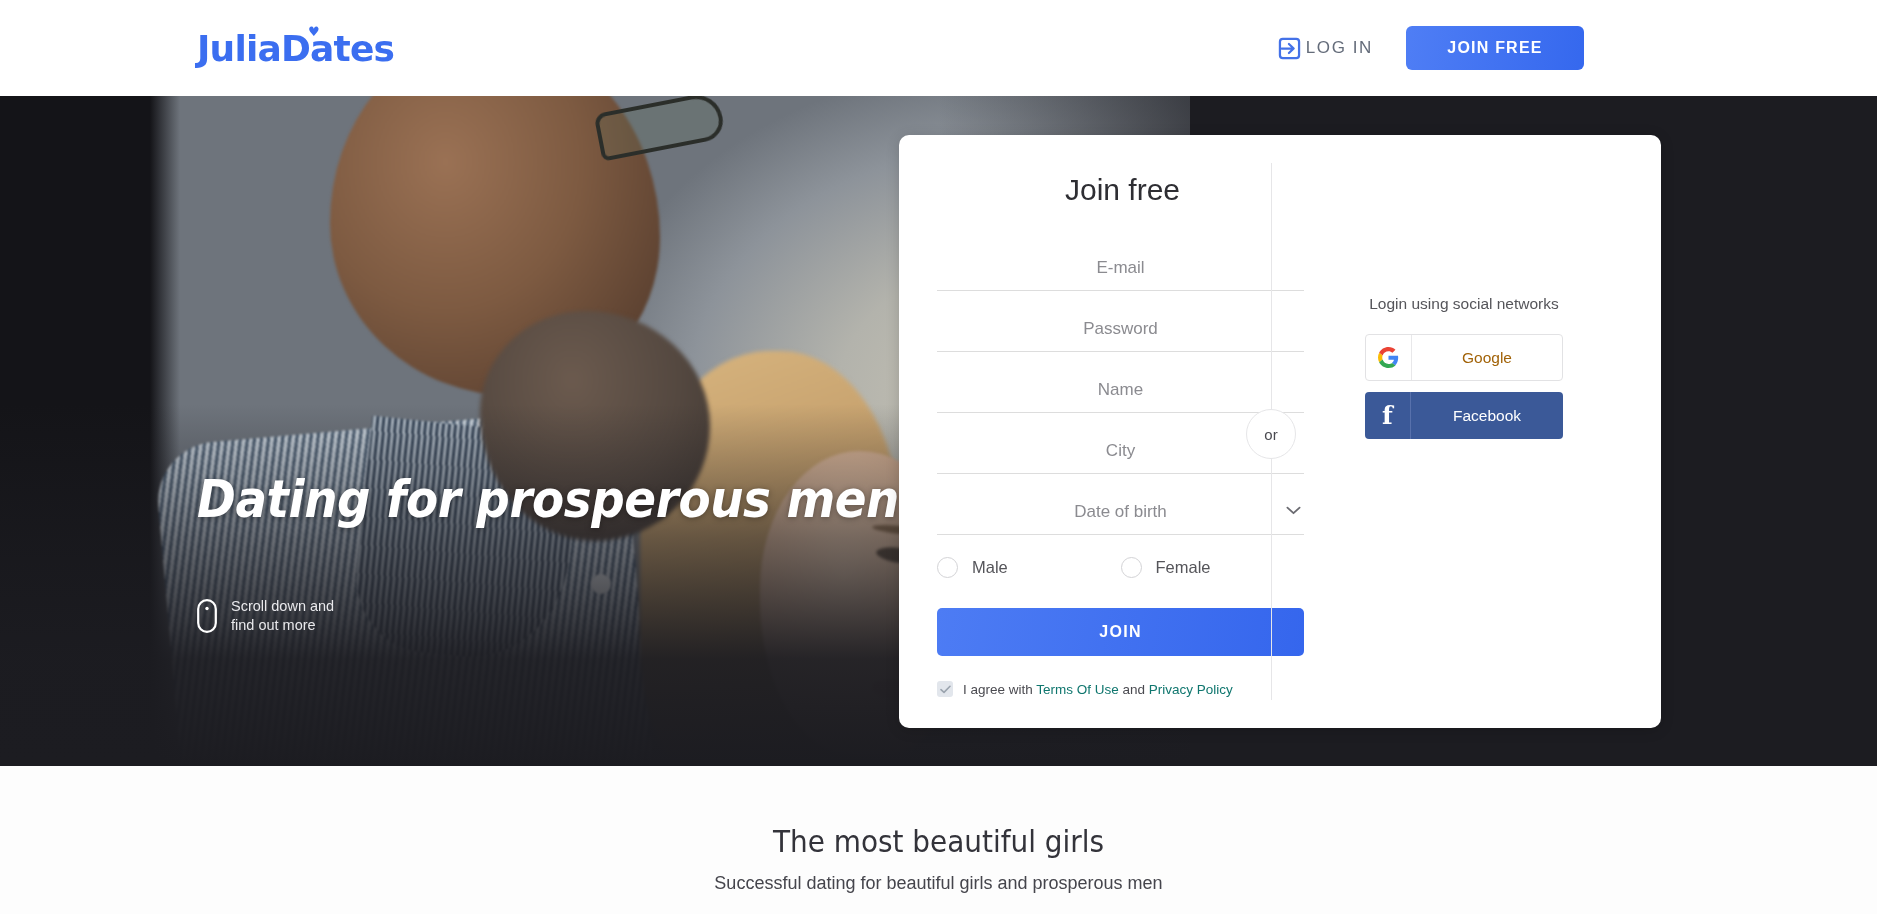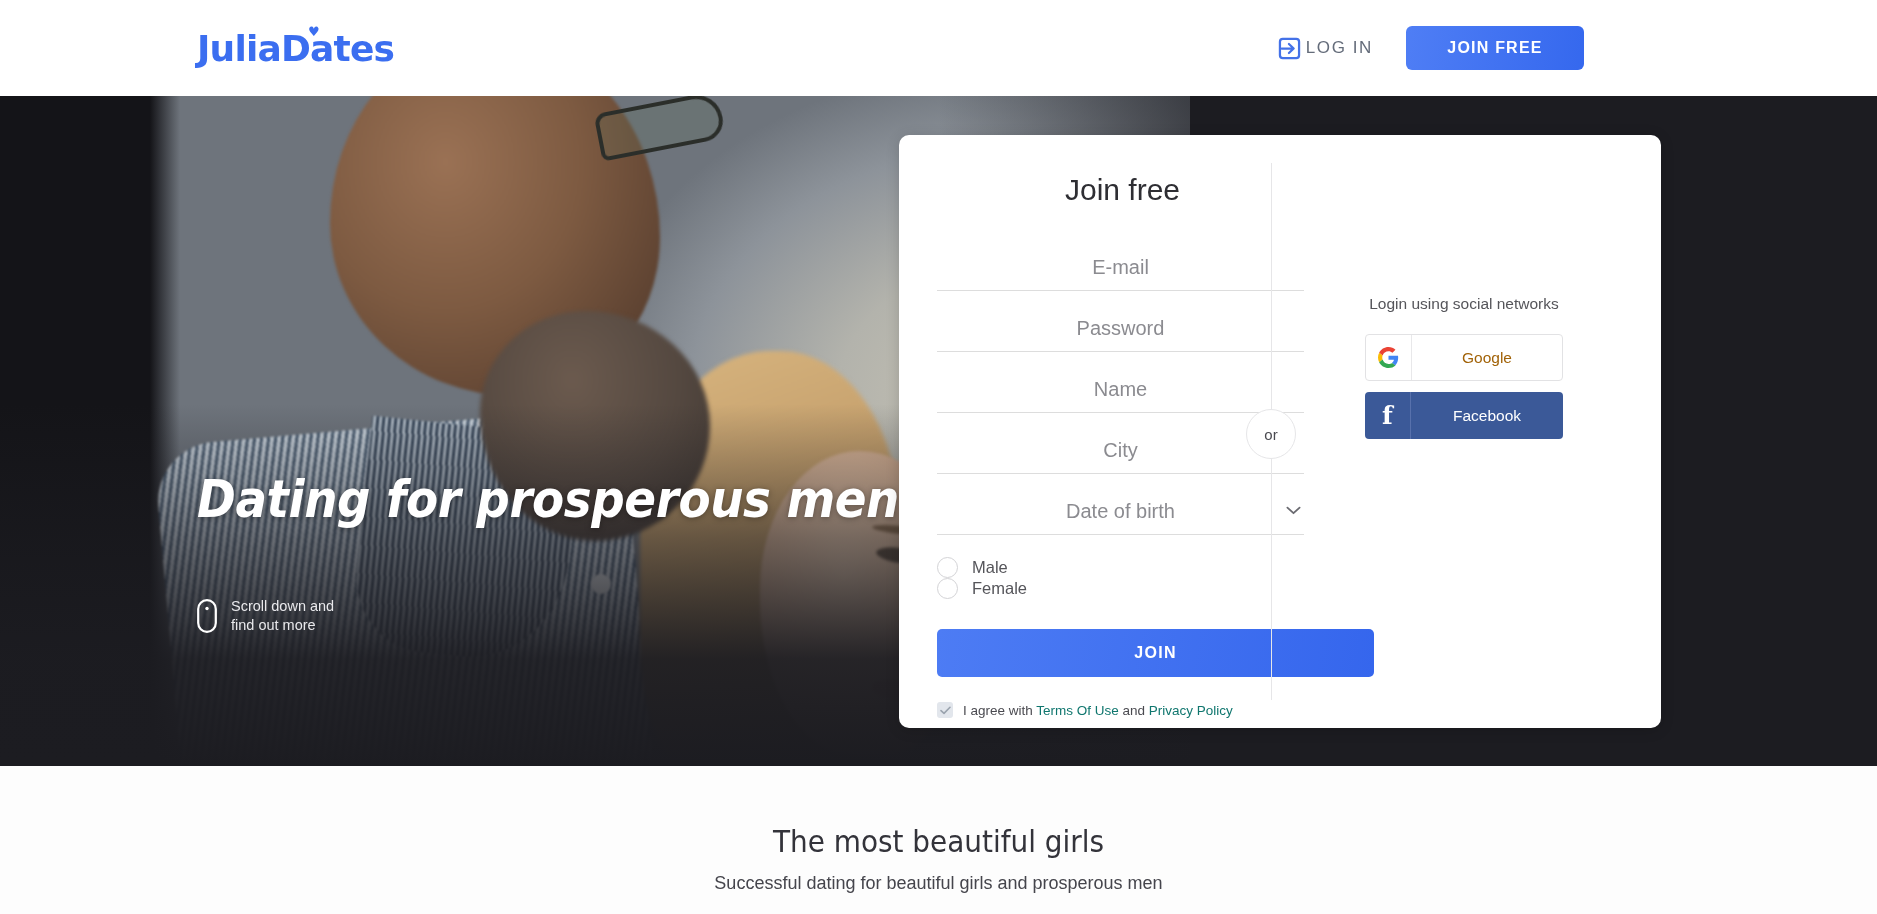"E-mail" .field-input { font-size: 20px -> 17px }
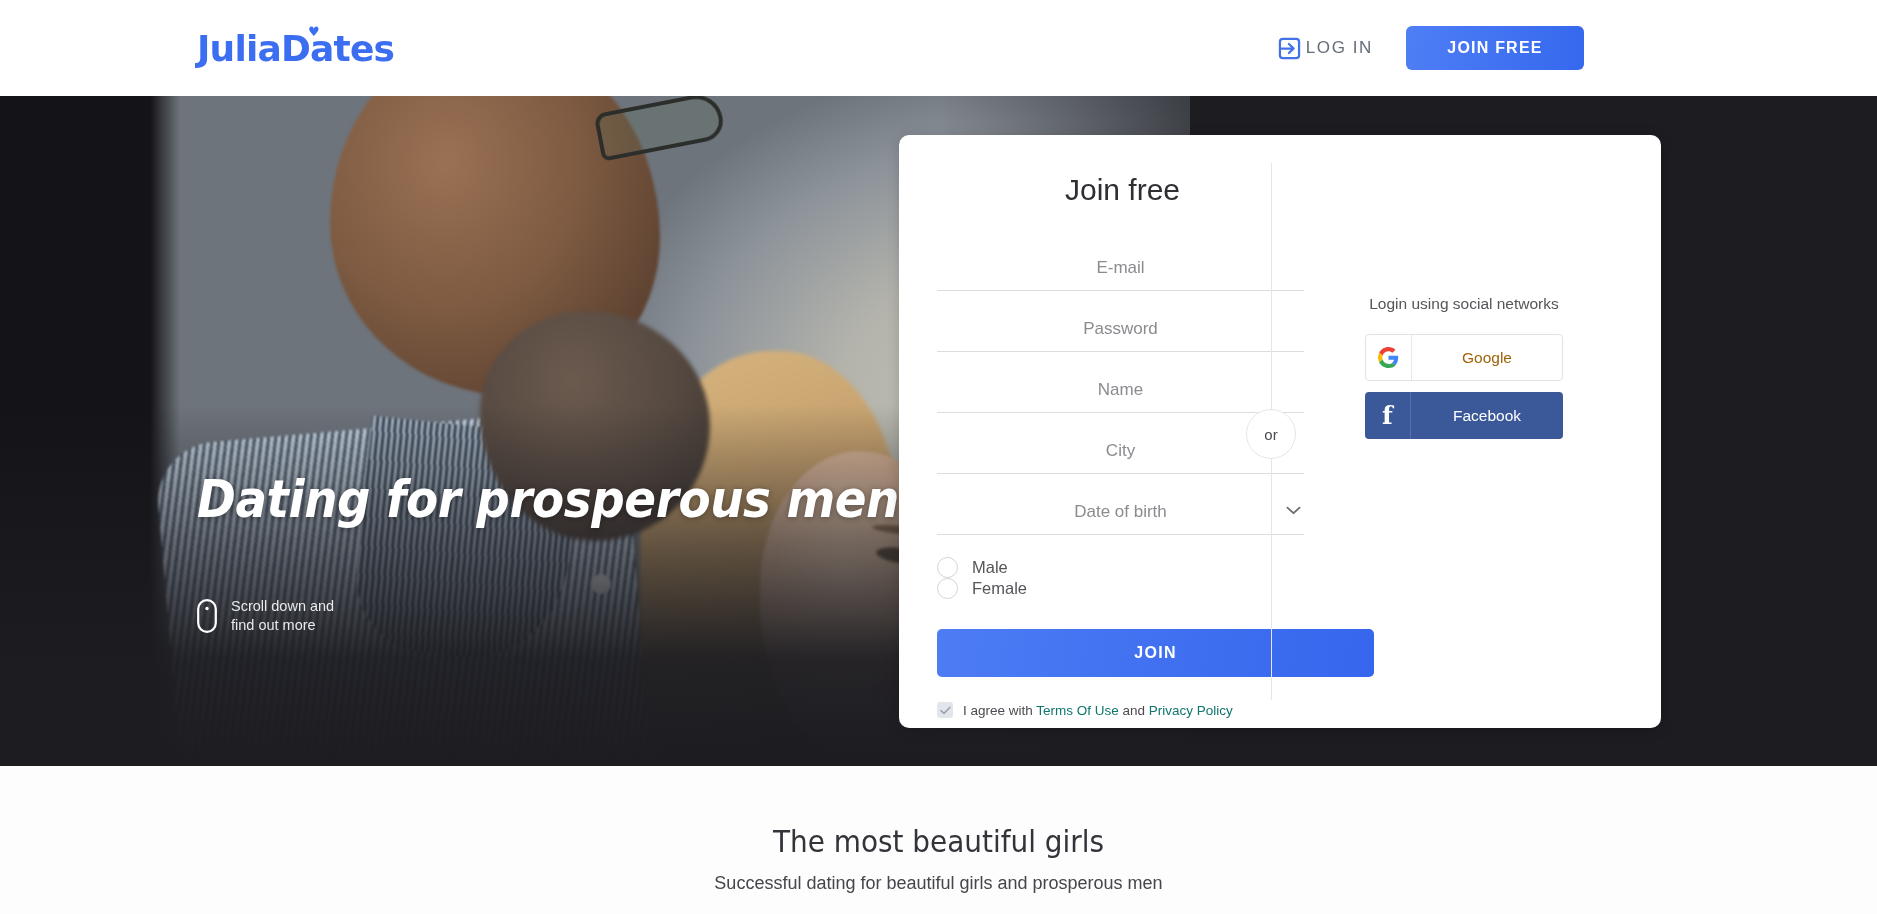"Male" .gender-row { flex-direction: column -> none }
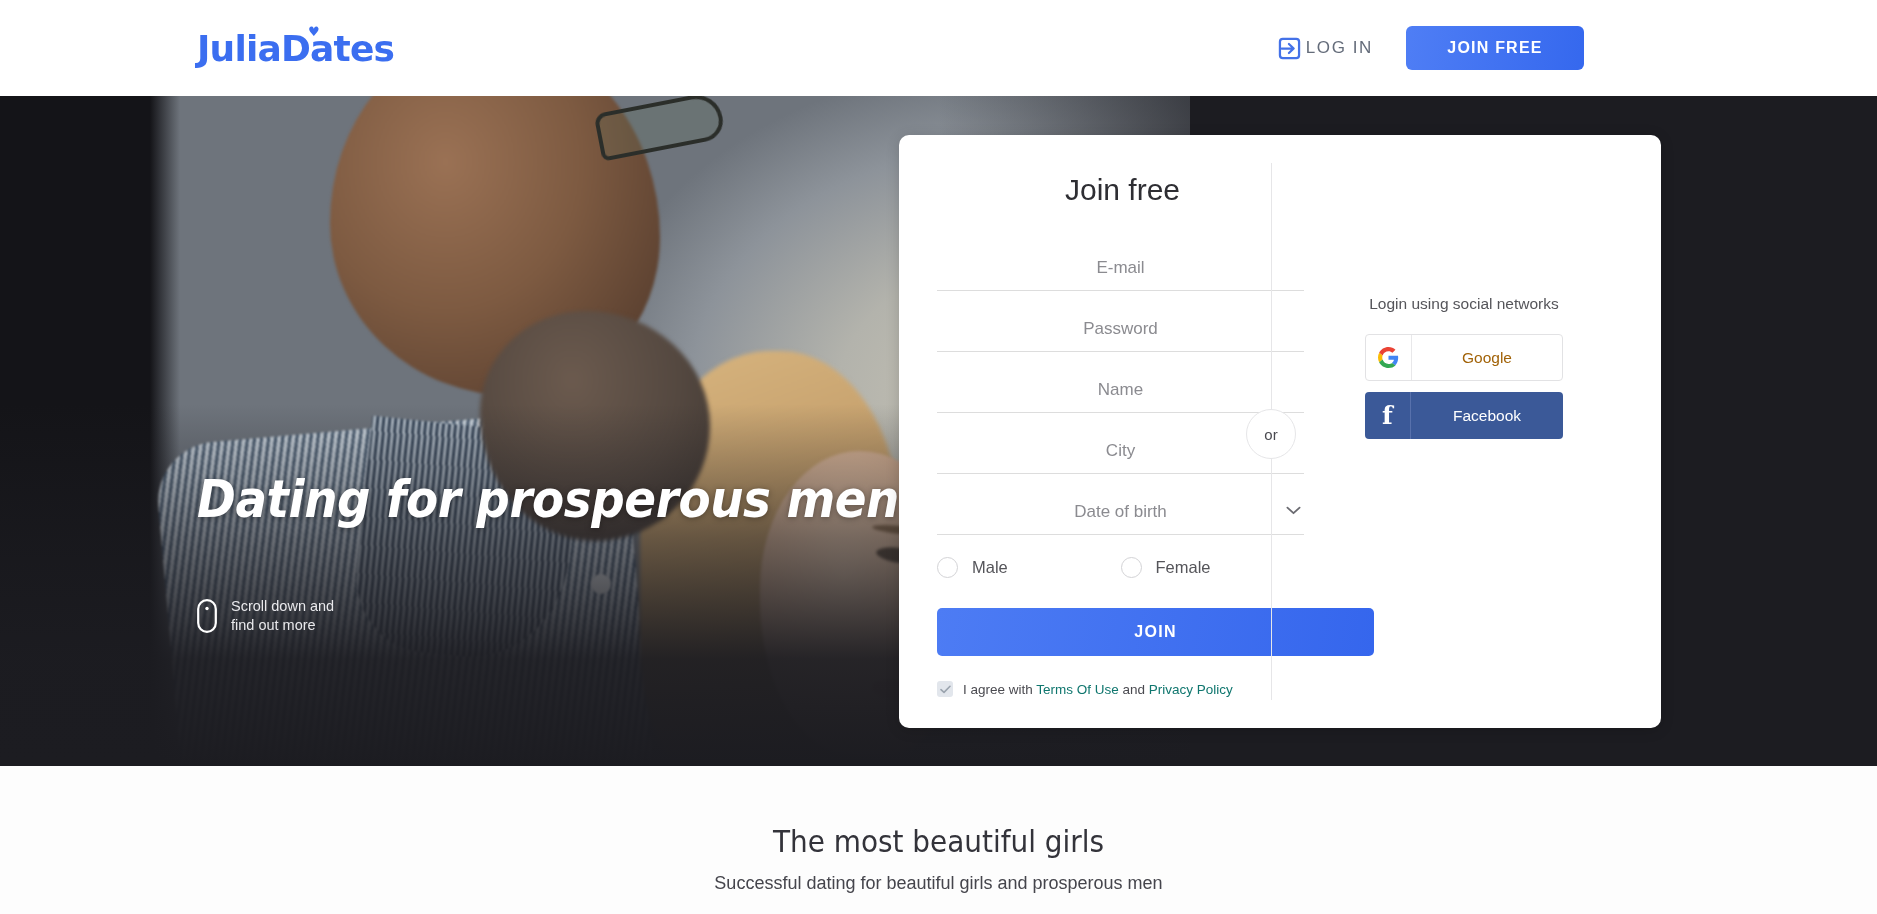"JOIN" .join-btn { width: 437px -> 367px }
